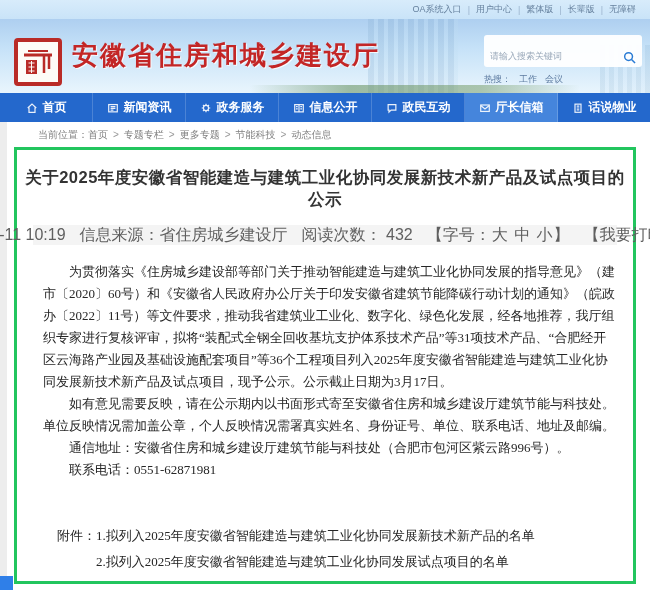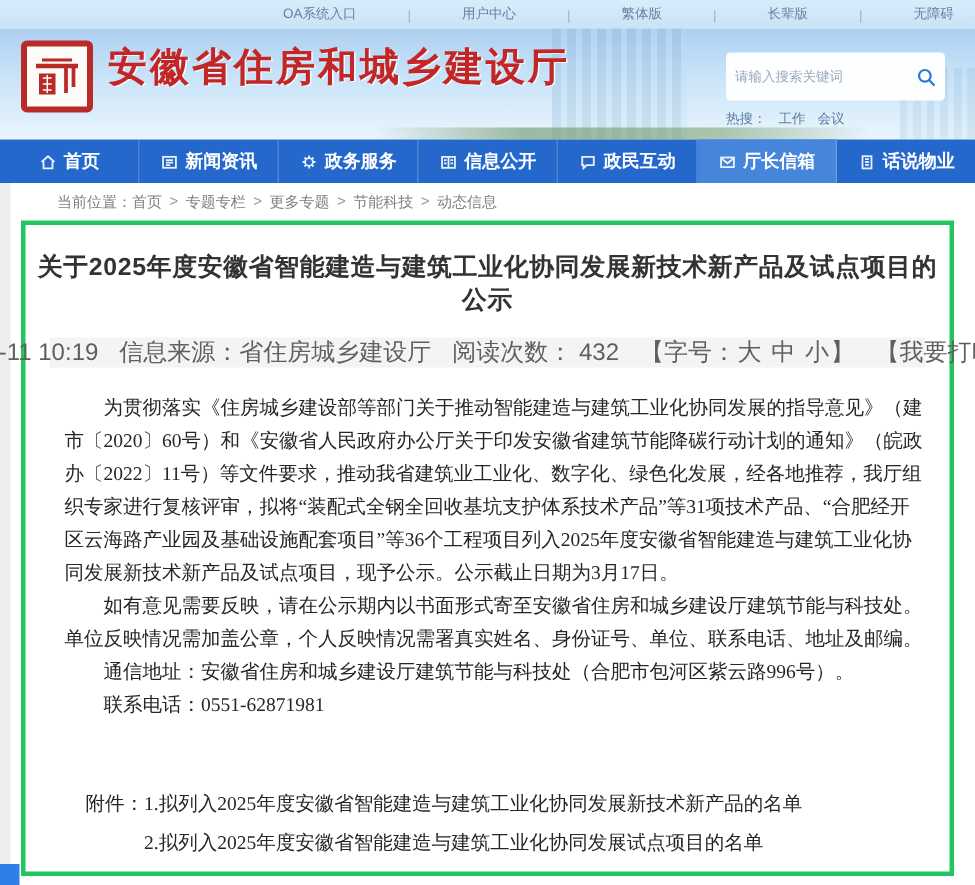"OA系统入口" .topbar { gap: 28px -> none }
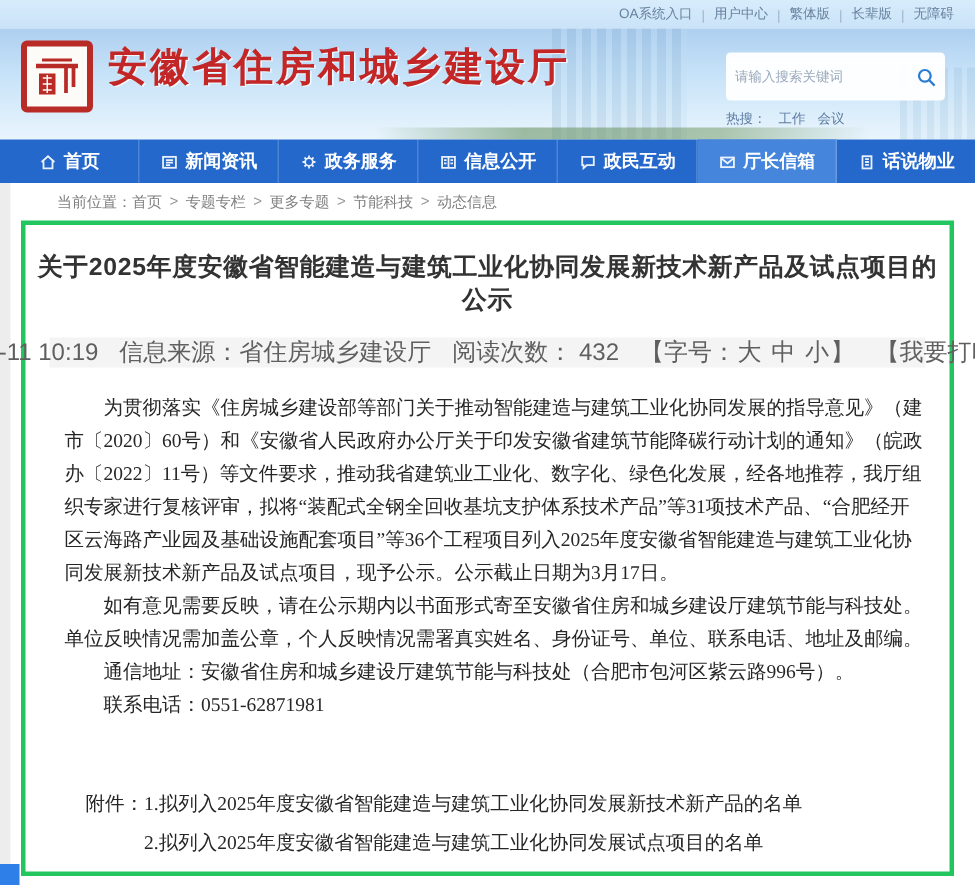"安徽省住房和城乡建设厅" .logo-row { top: 8px -> 19px }
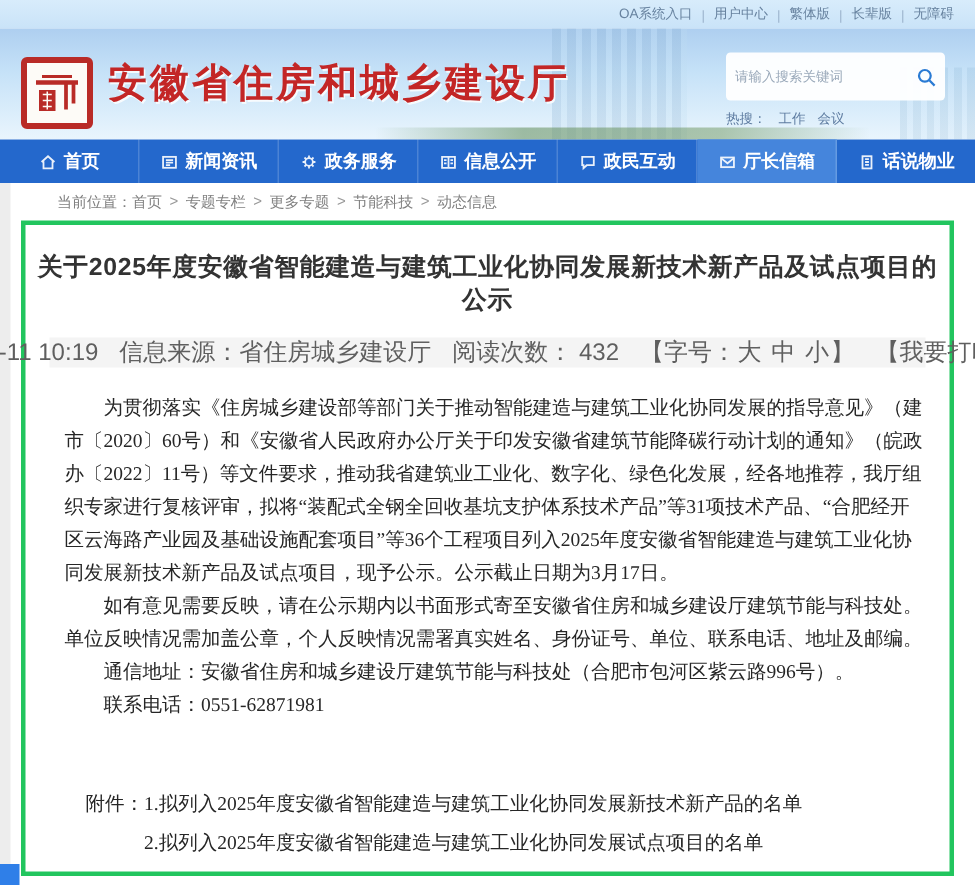"请输入搜索关键词" .search-box { align-items: center -> flex-start; width: 146px -> 158px }
